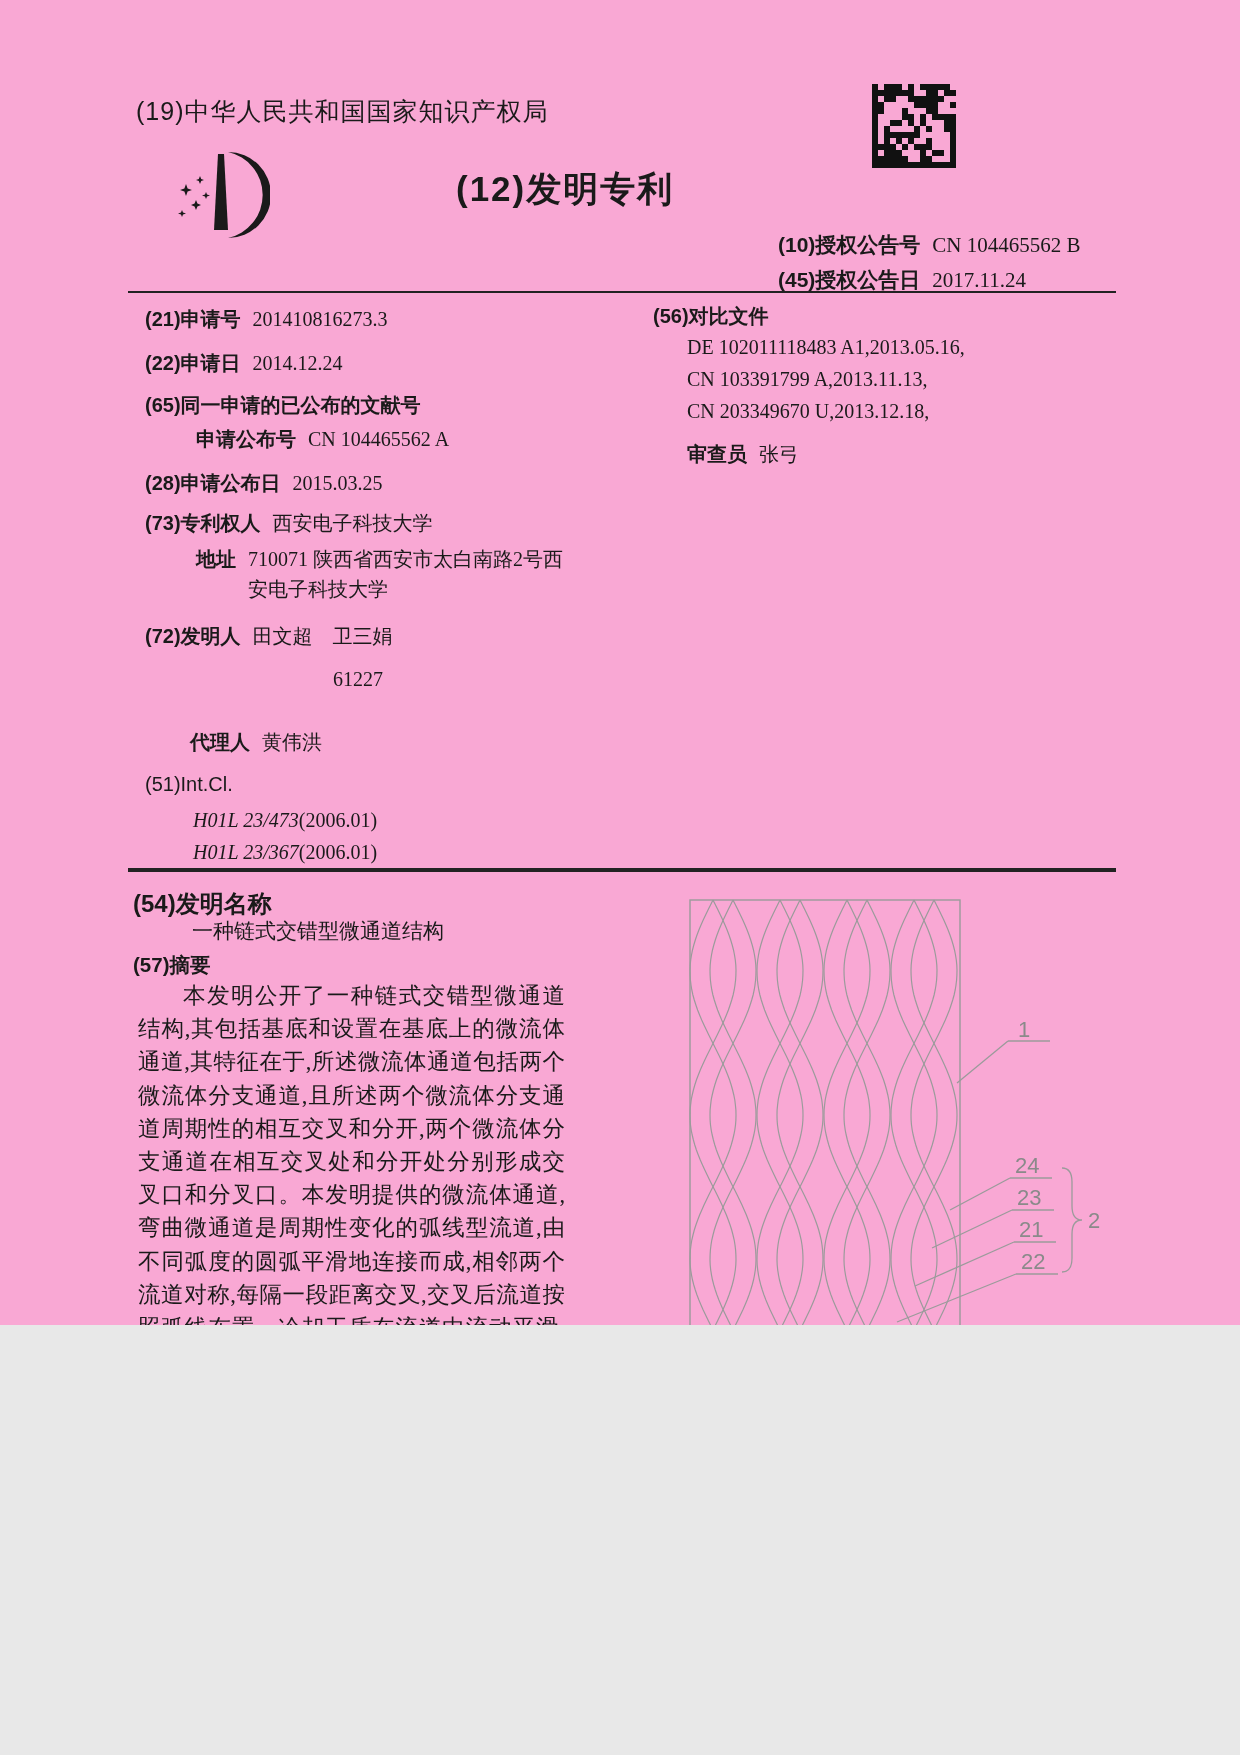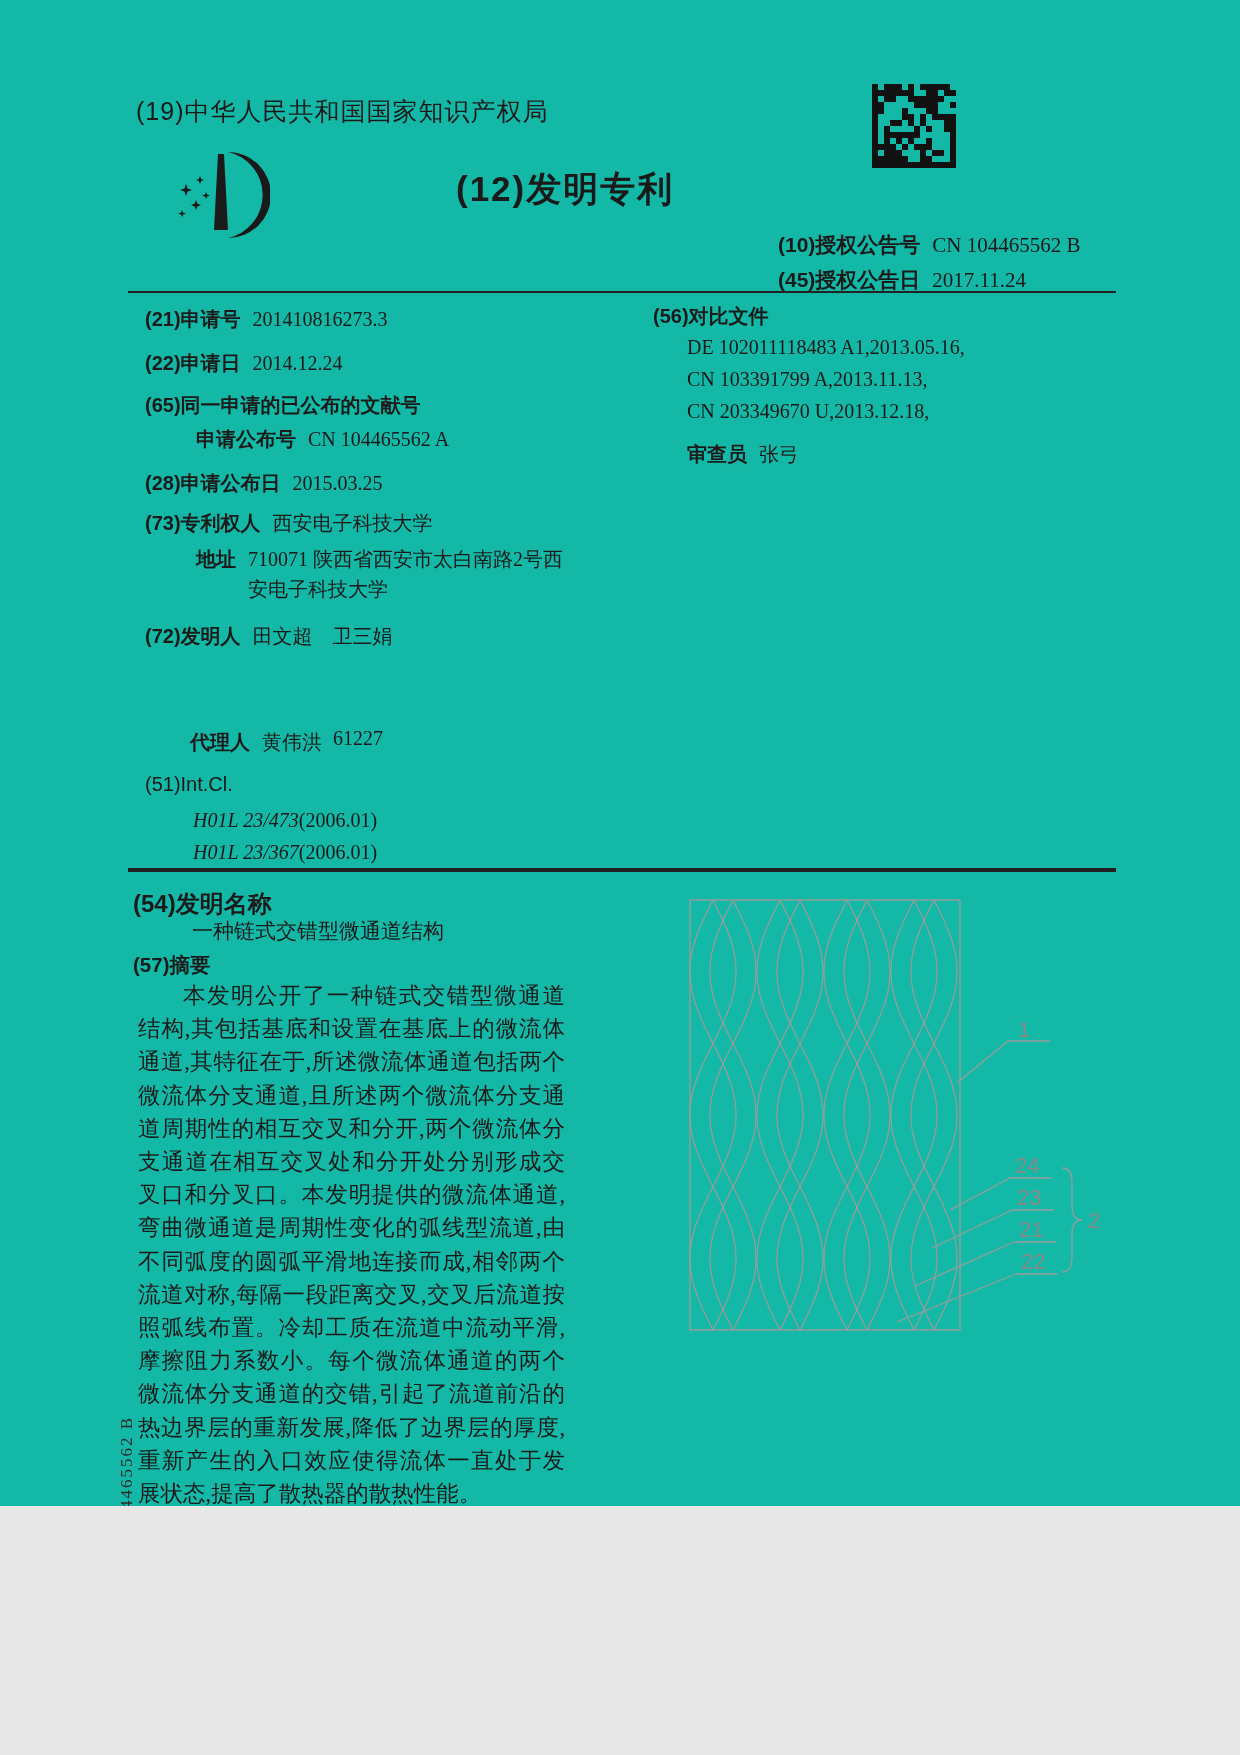"(19)中华人民共和国国家知识产权局" .page { background: #14b8a6 -> #f9a8d4; height: 1506px -> 1325px }
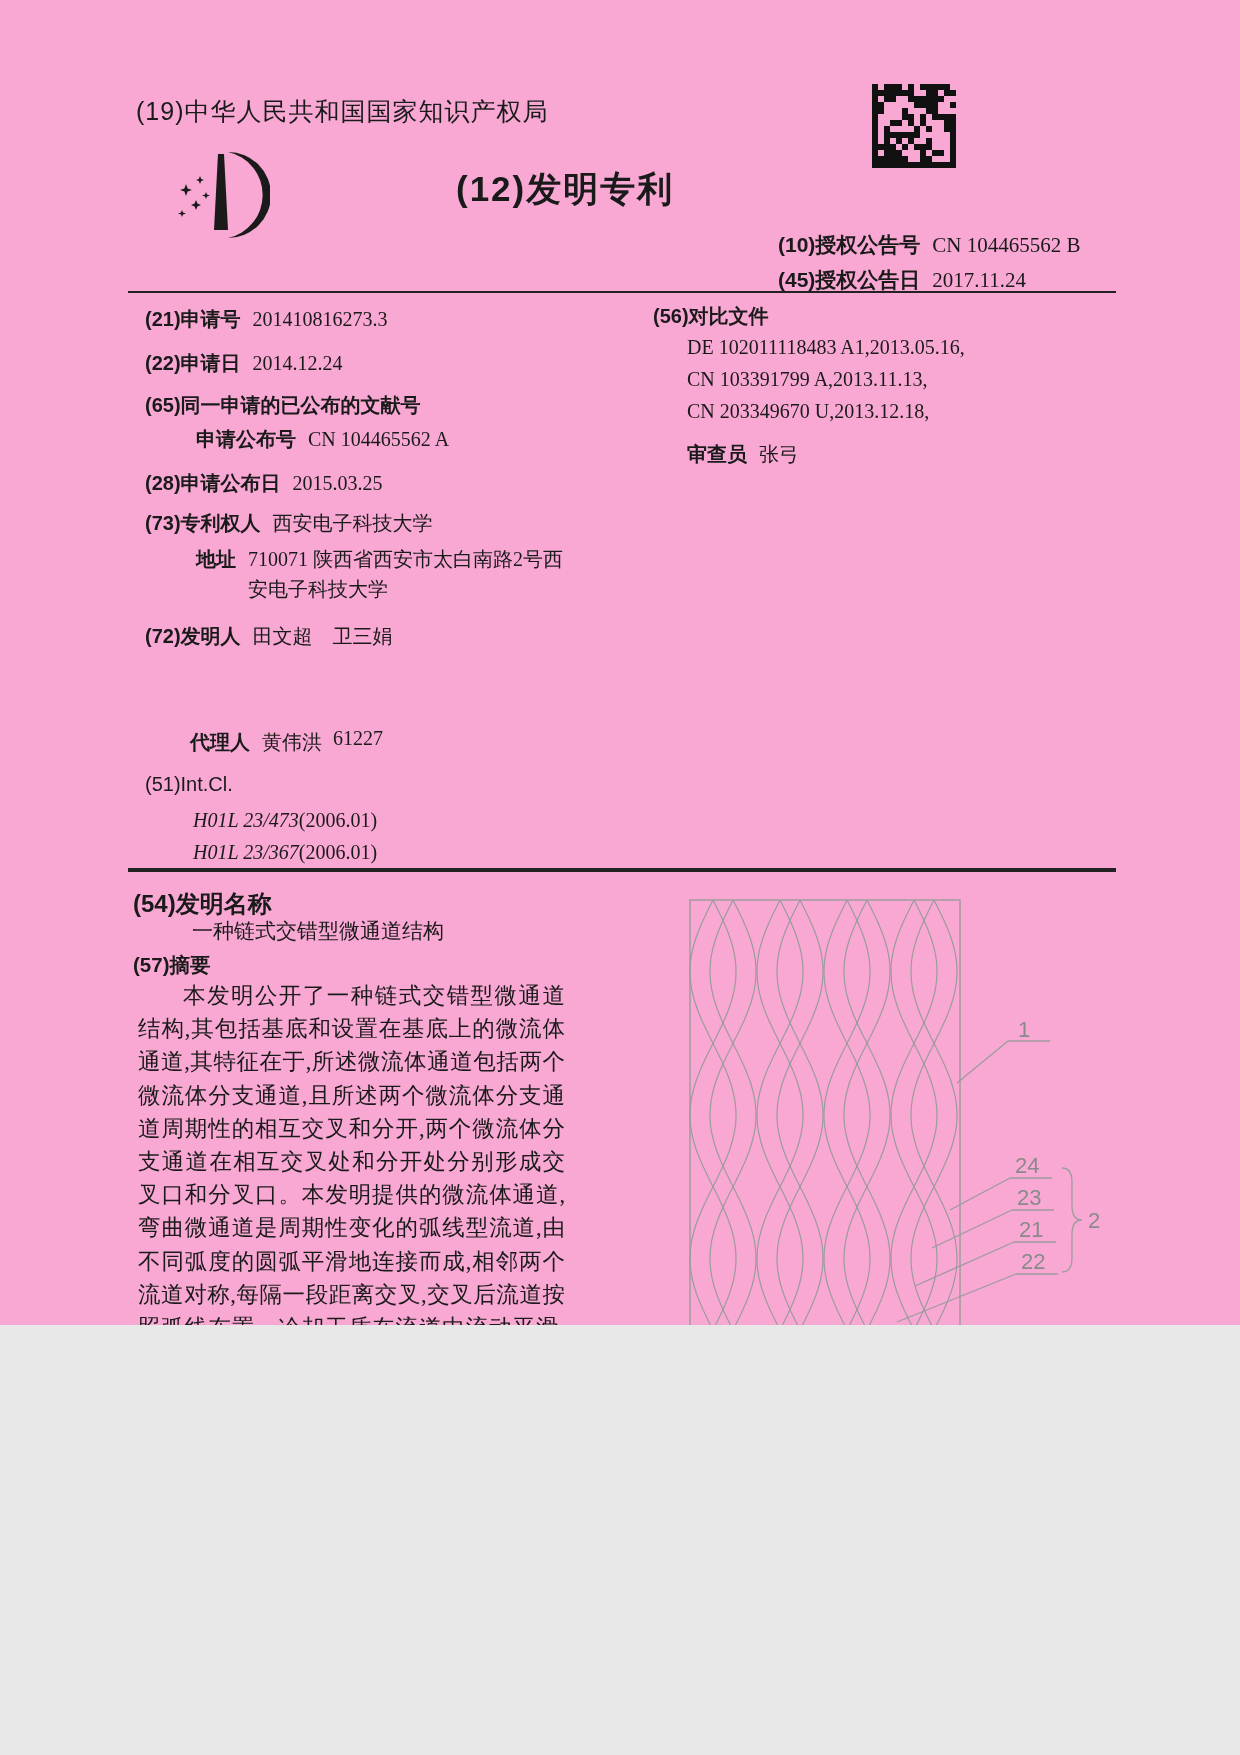"61227" div.abs { top: 727px -> 668px }
